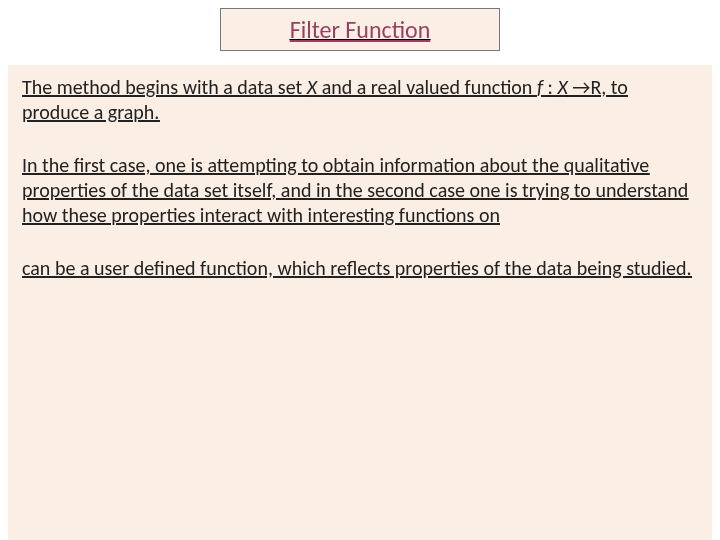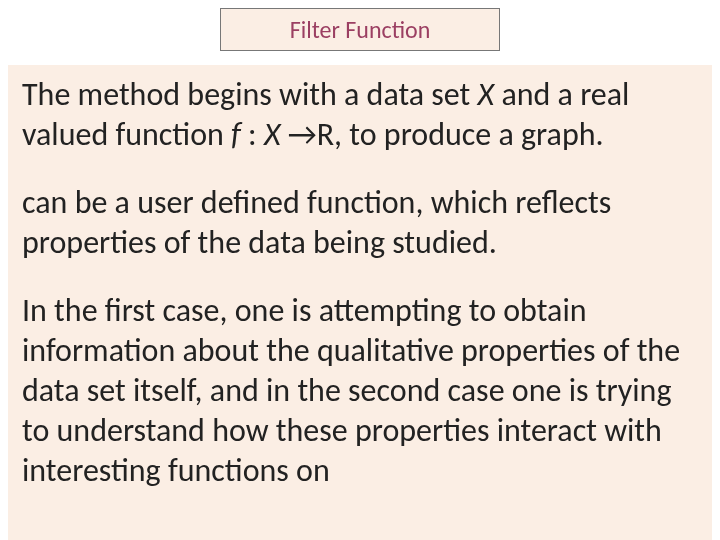"Filter Function" * { text-decoration: none -> underline }
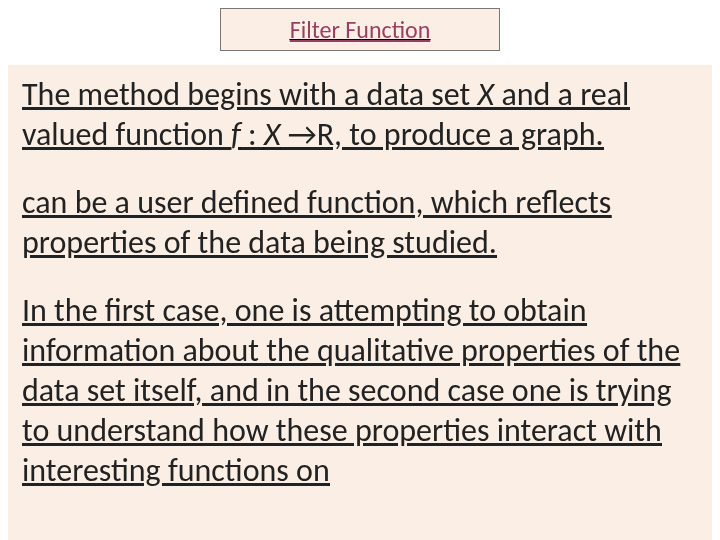"The method begins with a" .paragraph { font-size: 32px -> 20px }
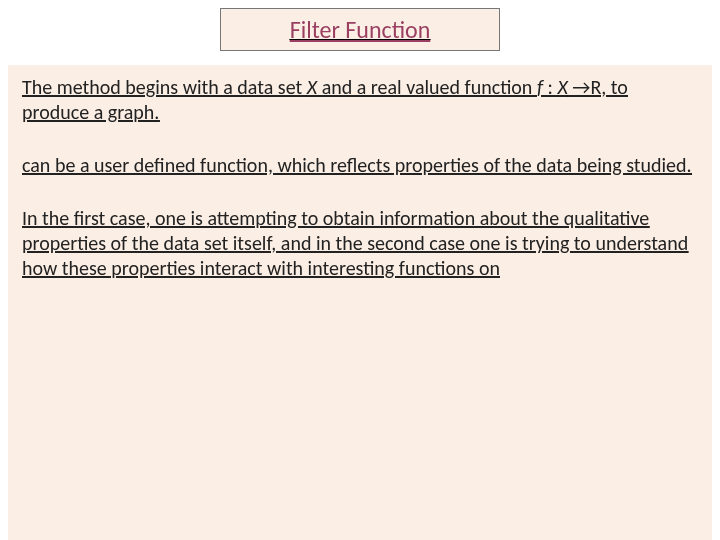"can be a user defined" p.paragraph { order: before "In the first case, one" -> after "In the first case, one" }
